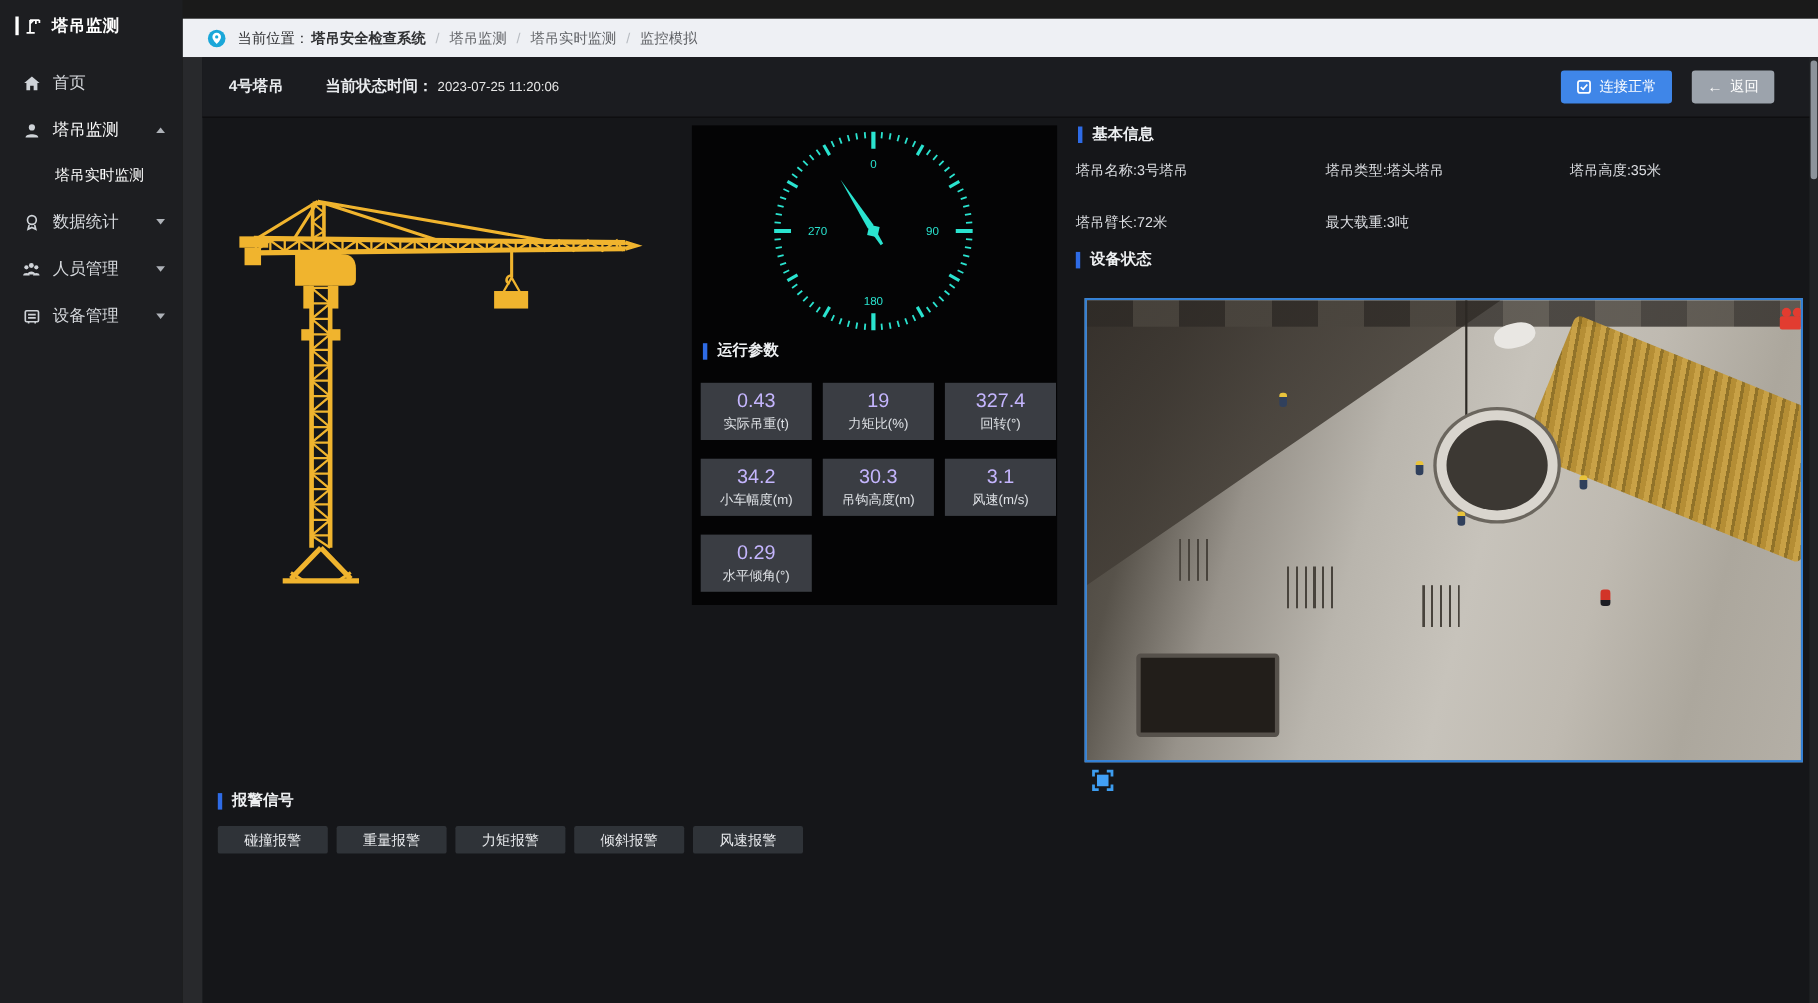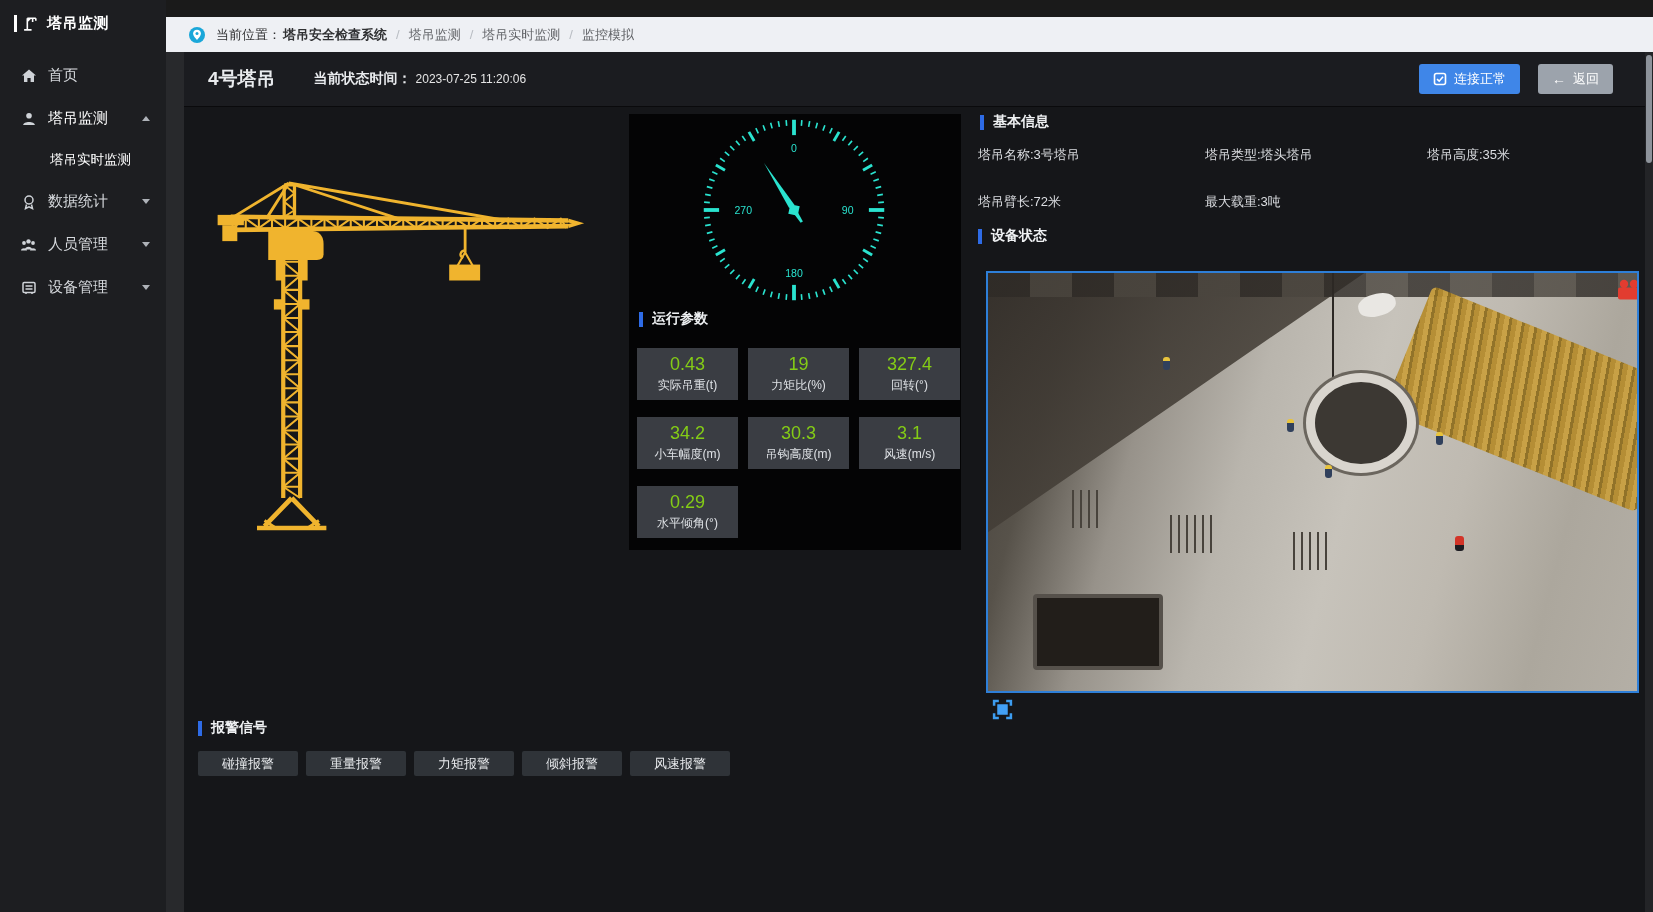"4号塔吊" .ph-crane { font-size: 19px -> 14px }
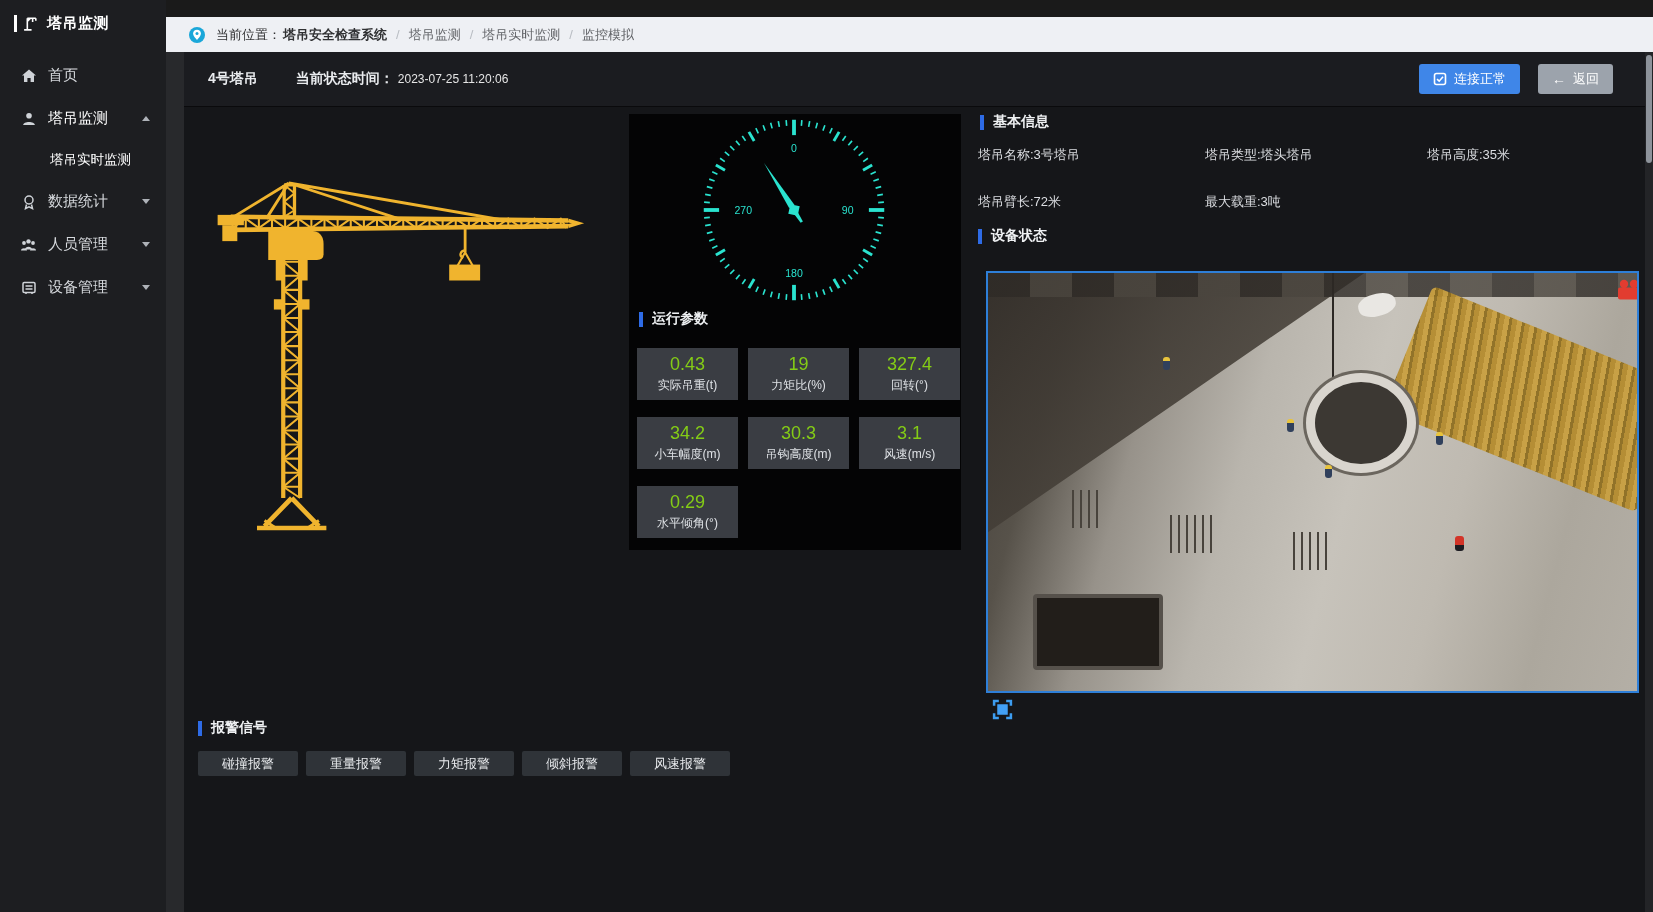"0.43" .tile-value { color: #84cc16 -> #c4b5fd }
